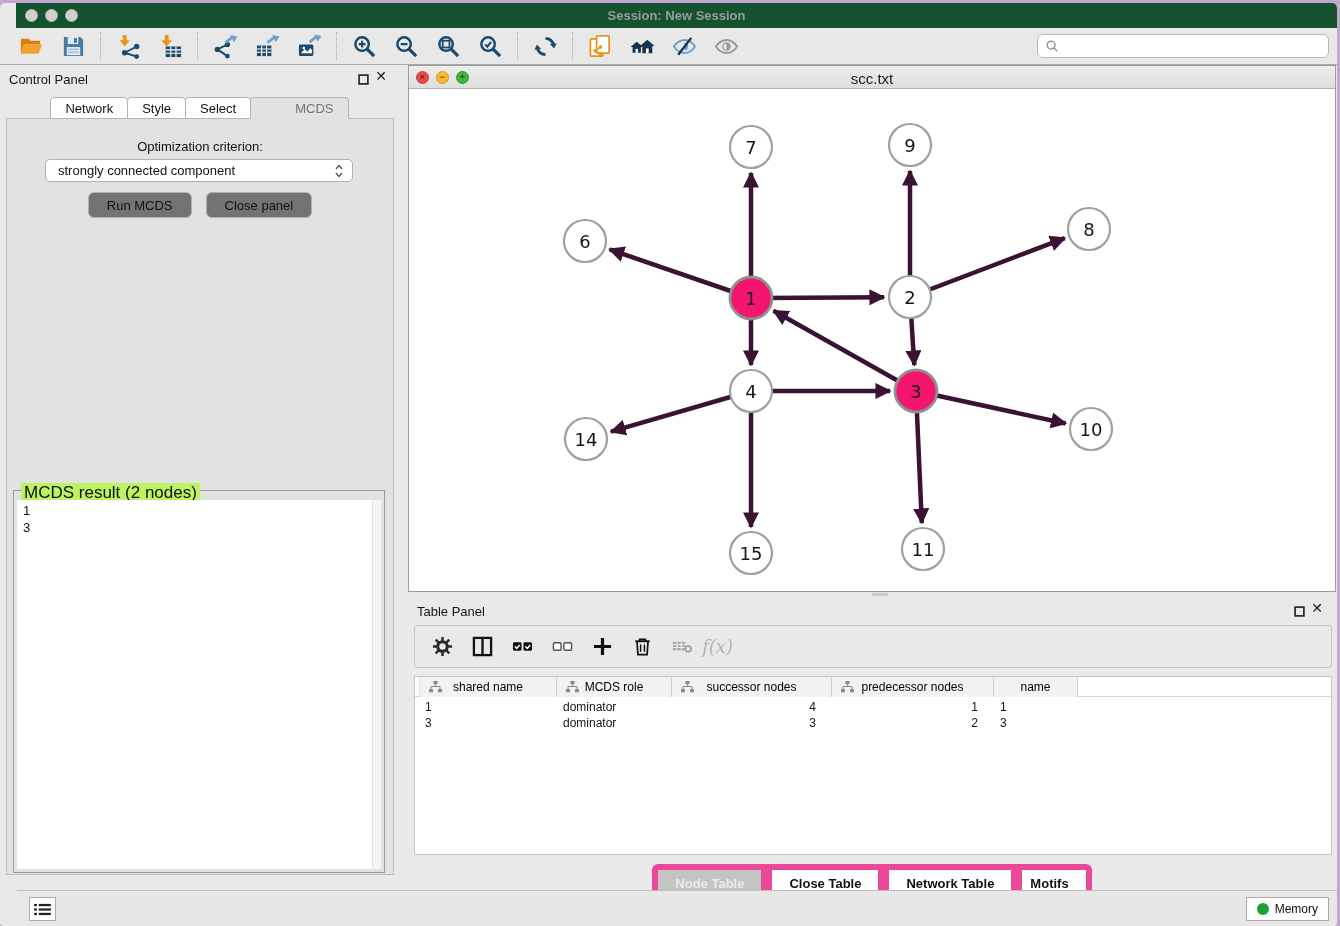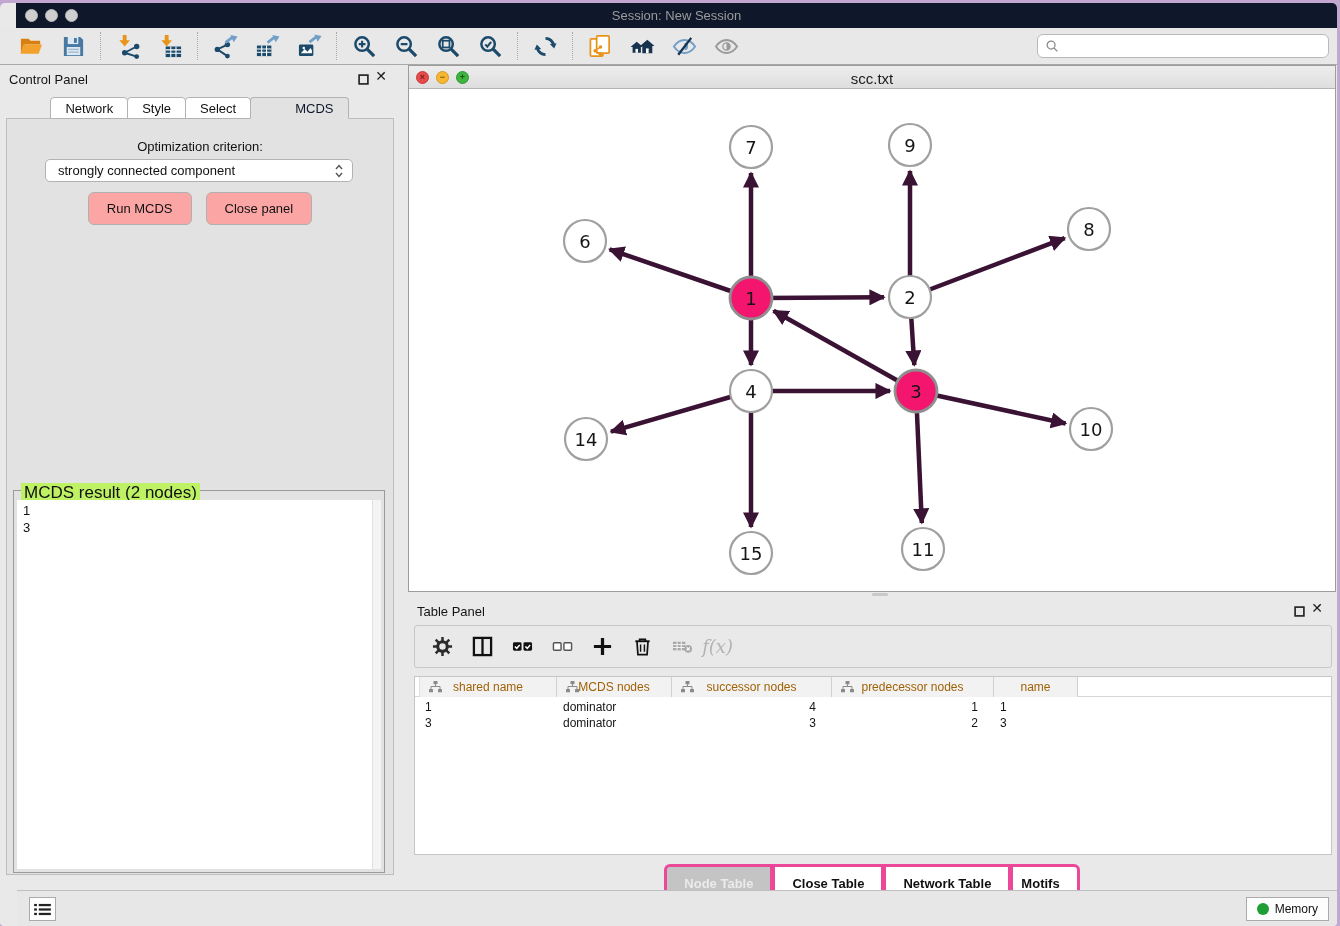"Session: New Session" .titlebar { background: #0f172a -> #14532d; font-weight: none -> bold }
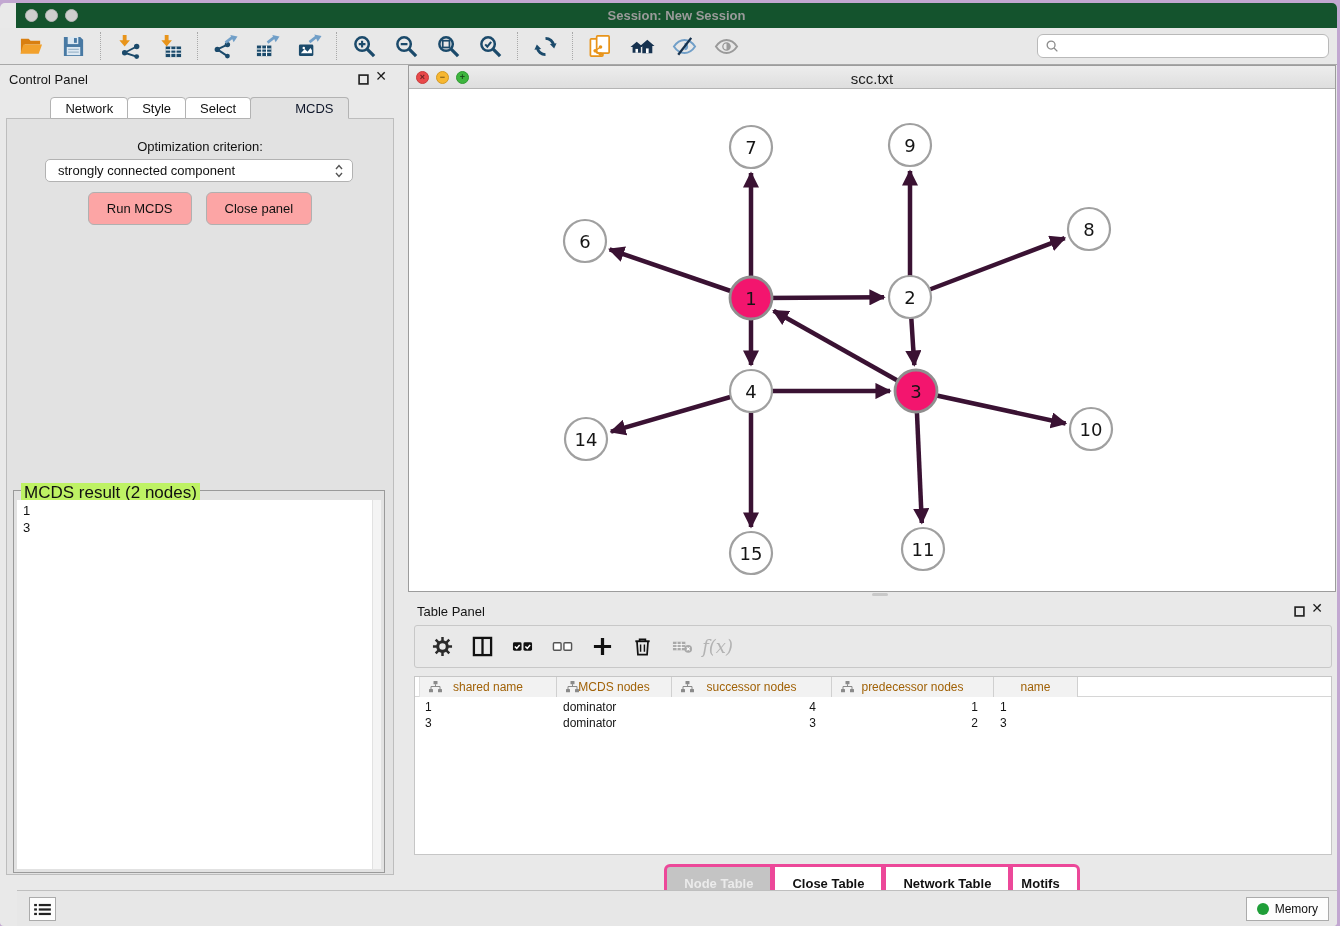"MCDS" .cp-tab.sel { color: #0f172a -> #737373 }
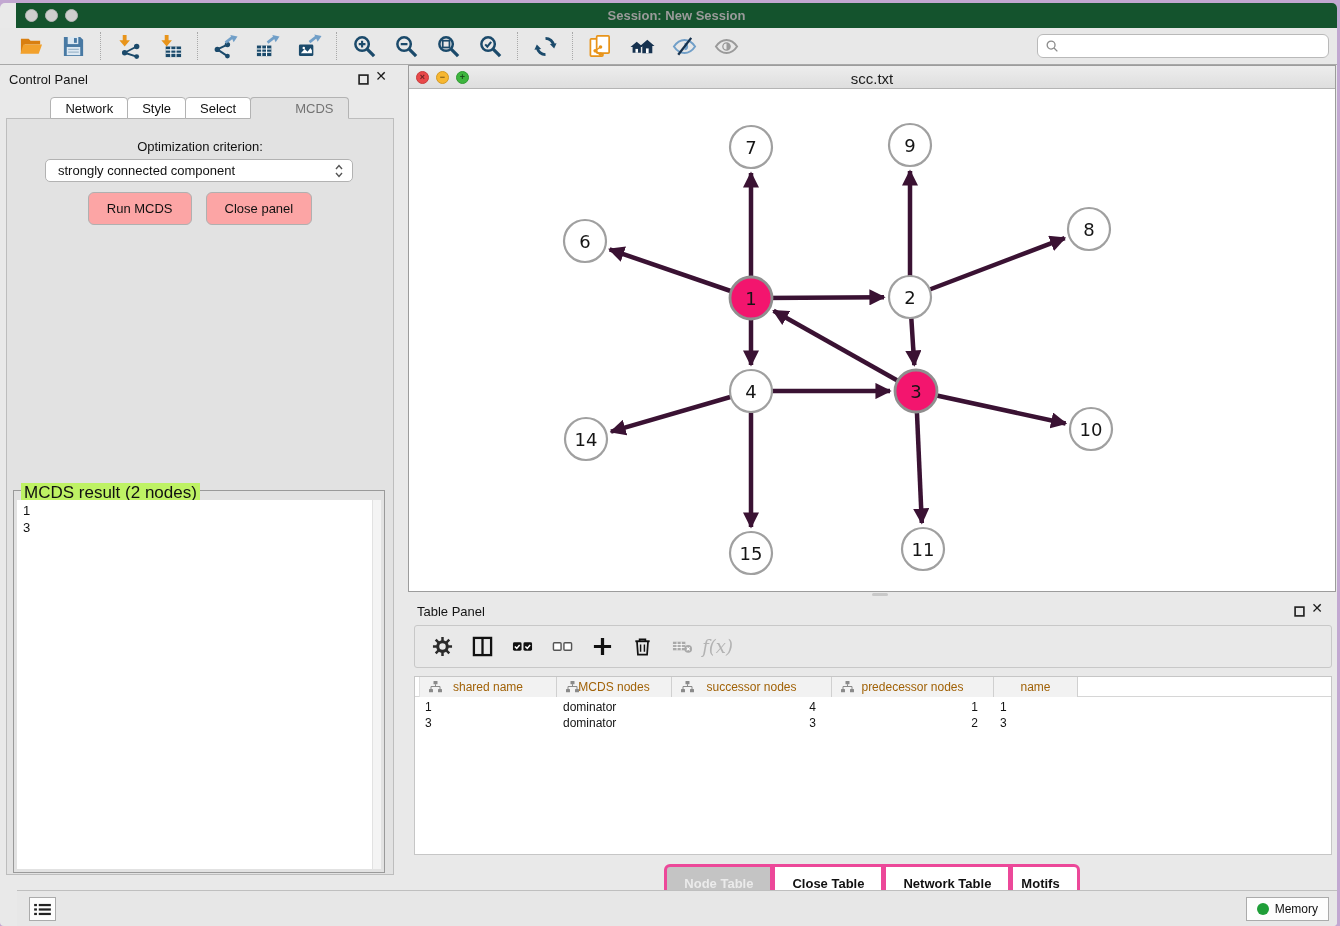"Run MCDS" .pbtn { background: #fca5a5 -> #737373; height: 33px -> 26px }
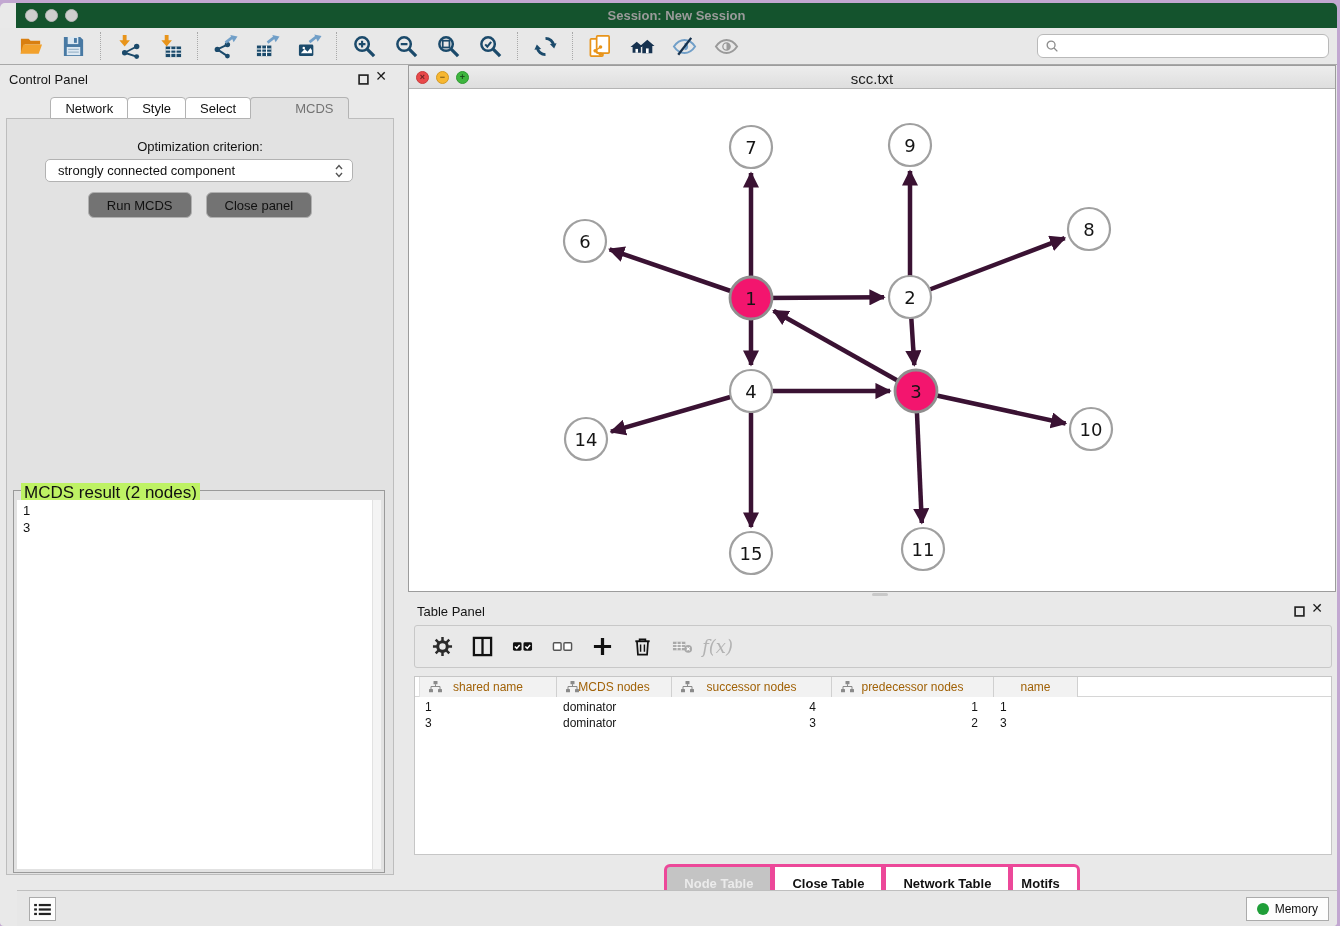"shared name" .th { color: #a16207 -> #000000 }
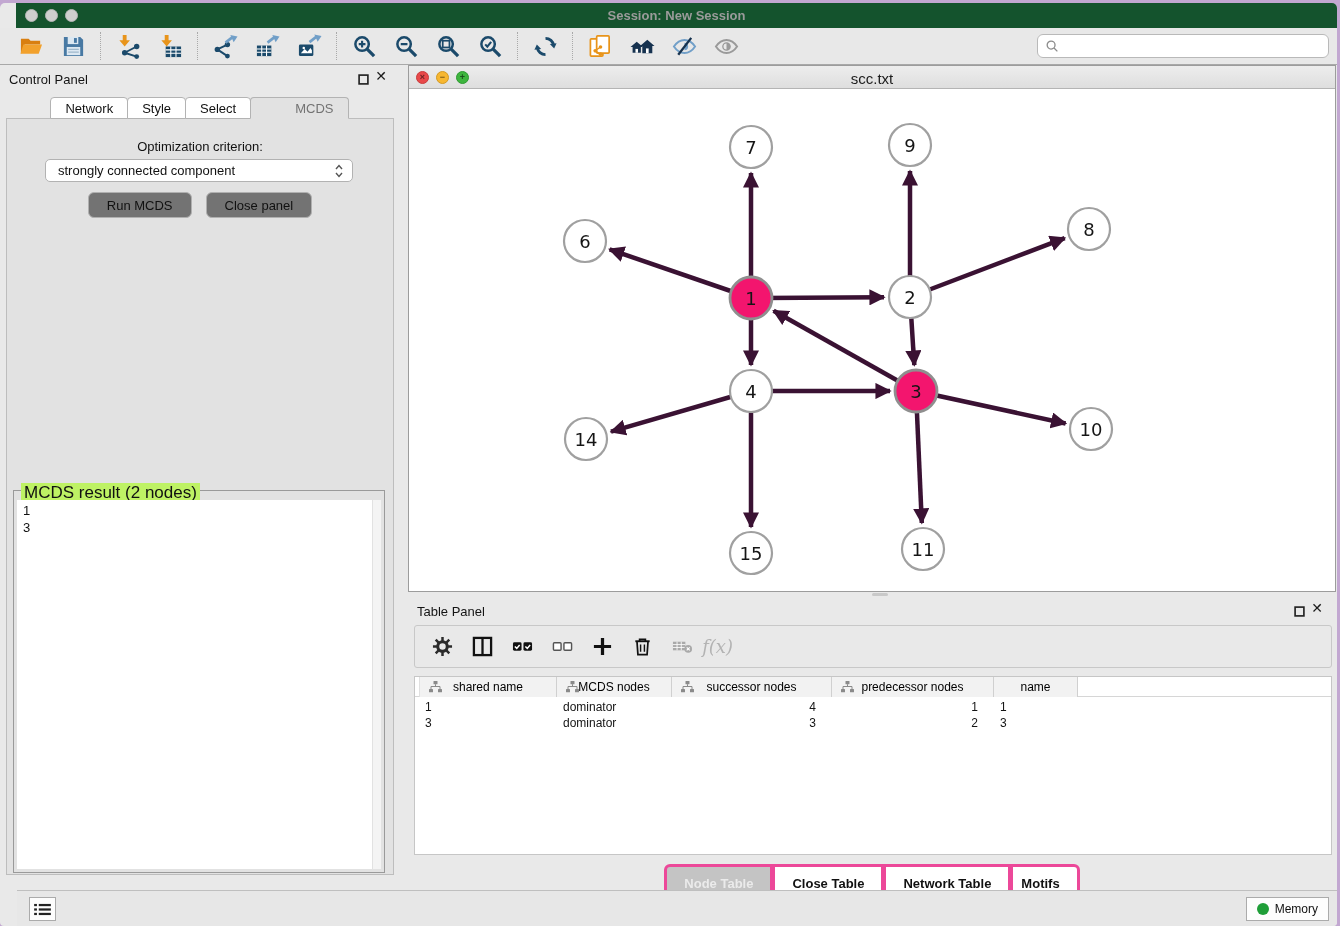"MCDS nodes" span { text: nodes -> role }
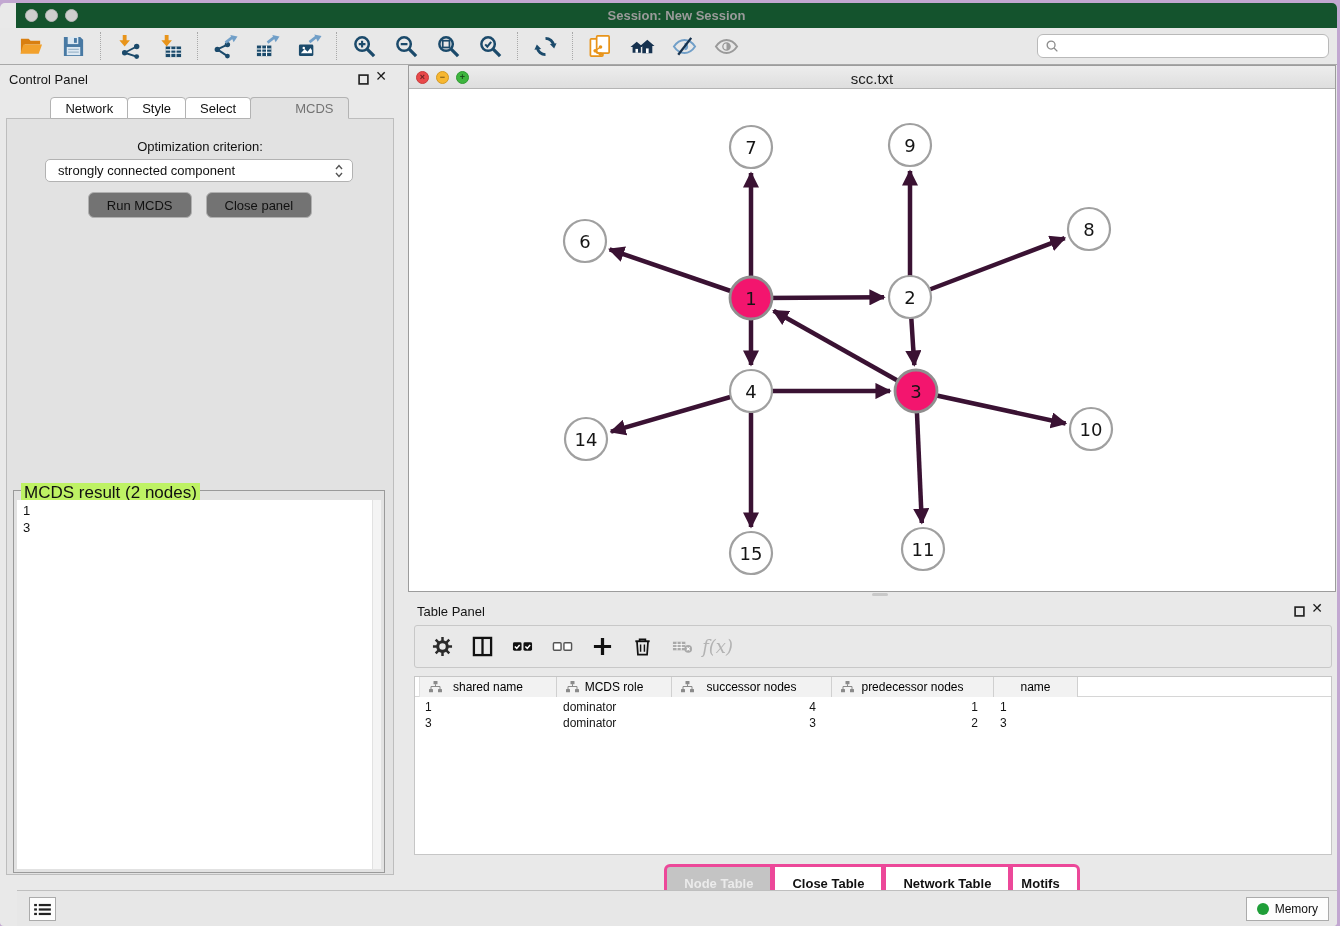"Node Table" .tp-tab { border: 3px solid #ec4899 -> 6px solid #ec4899 }
